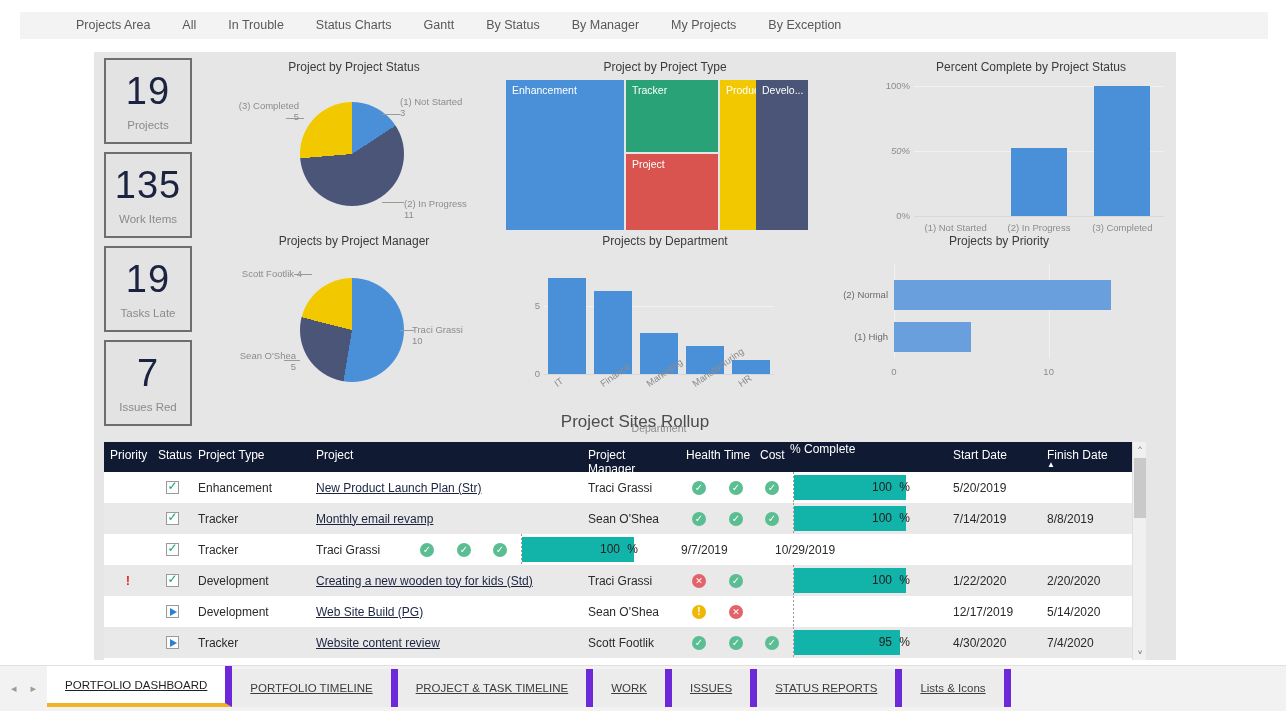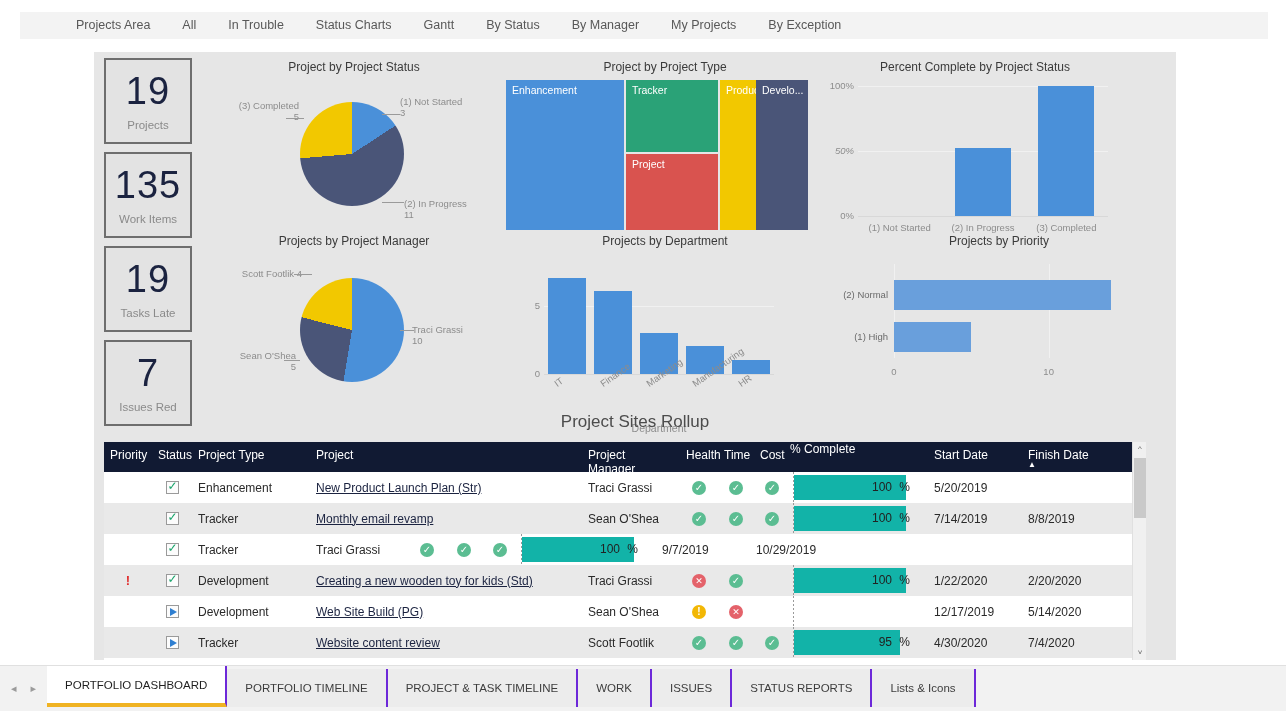"Percent Complete by Project Status" div.panel { left: 716px -> 772px }
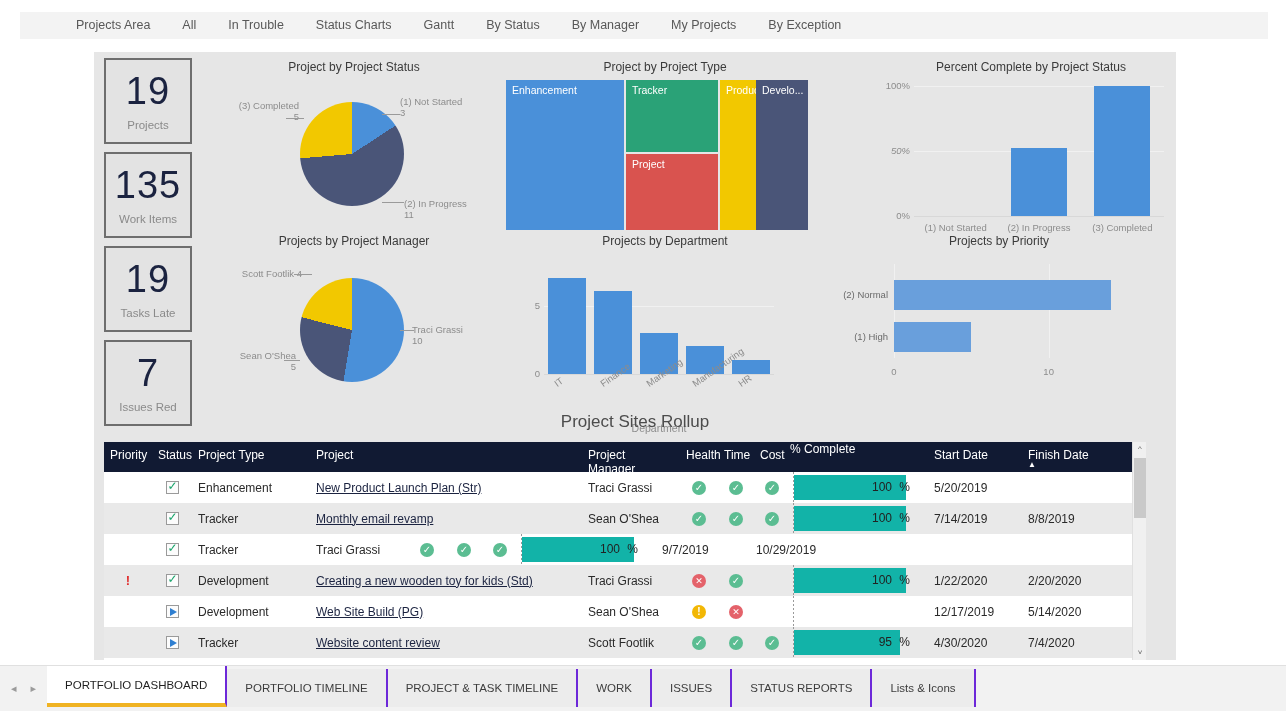"Start Date" .c-sta-d { margin-left: none -> 19px }
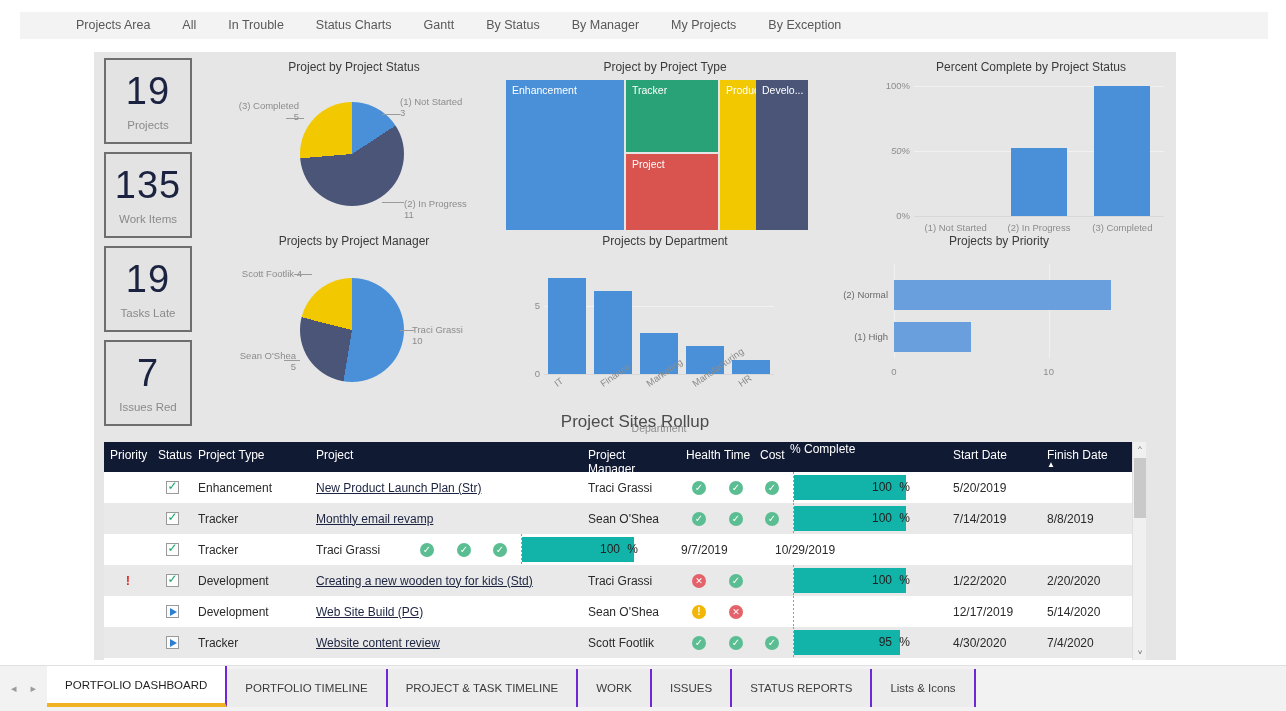"PORTFOLIO DASHBOARD" .tab { border-right: 2px solid #6d28d9 -> 7px solid #6d28d9; text-decoration: none -> underline }
